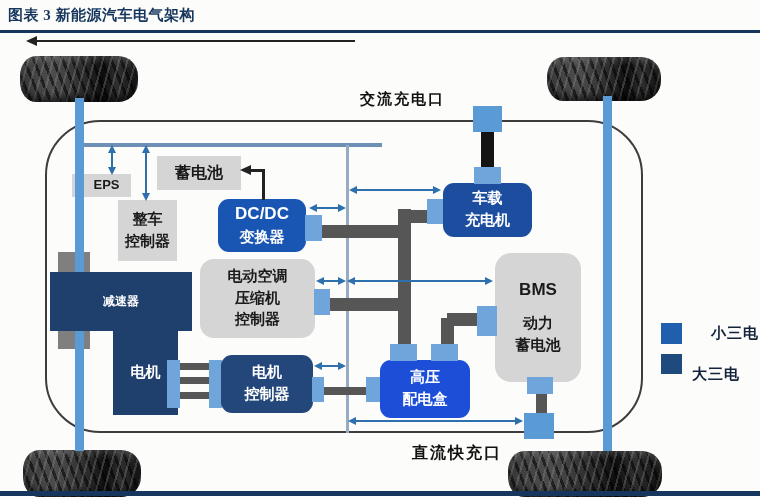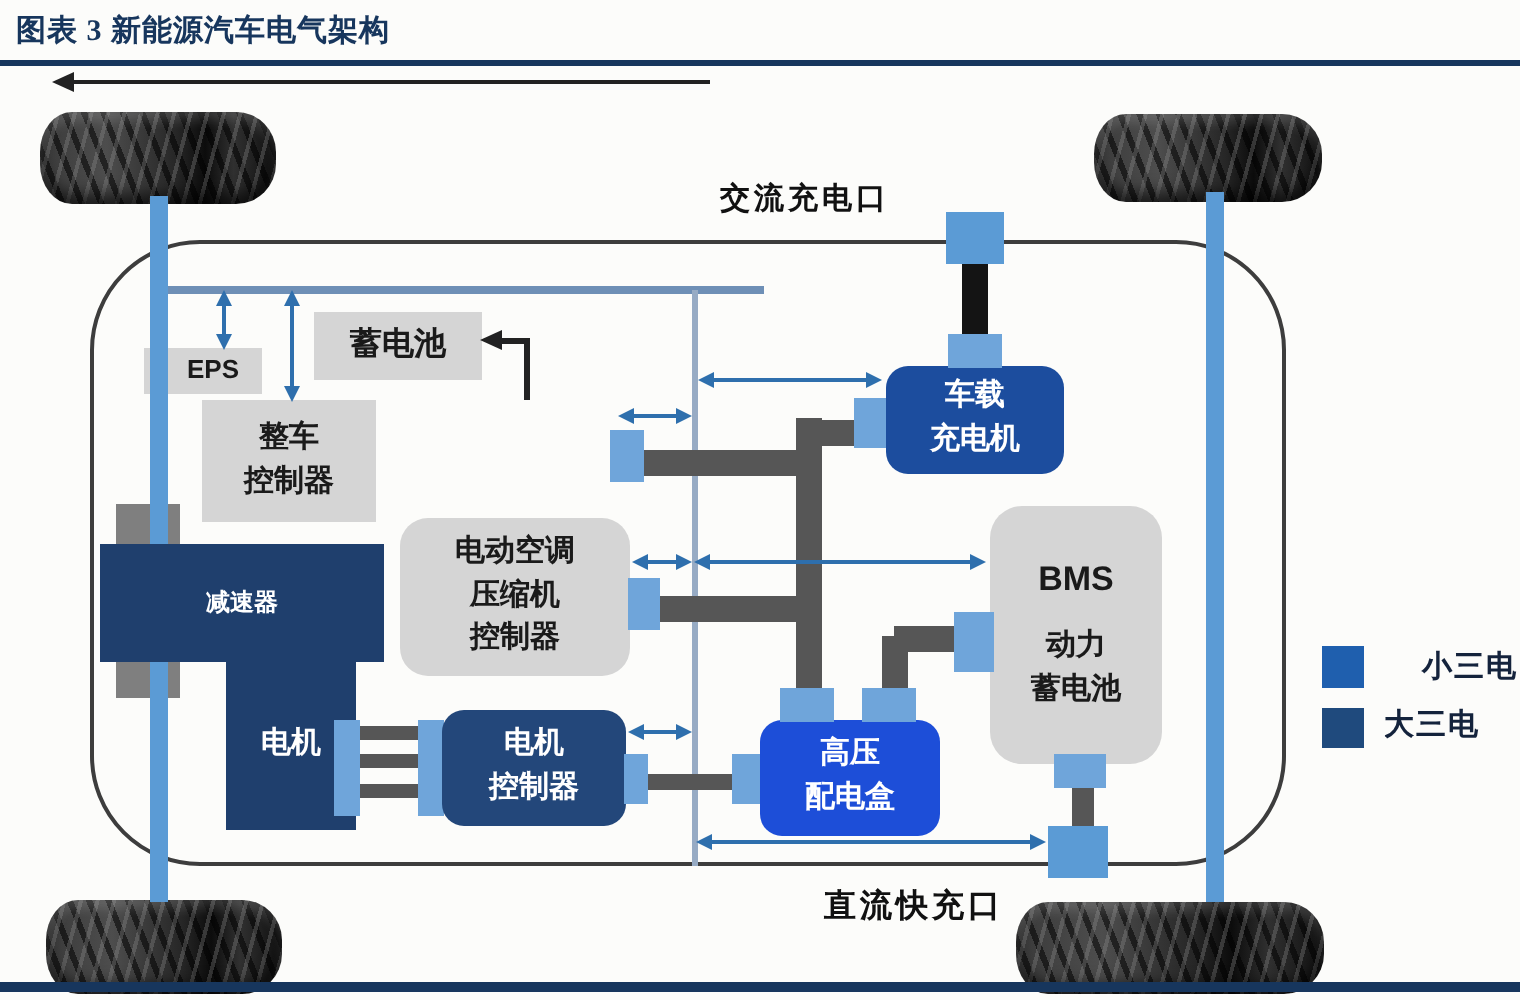"整车" div.abs { left: 101px -> 118px; width: 87px -> 59px }
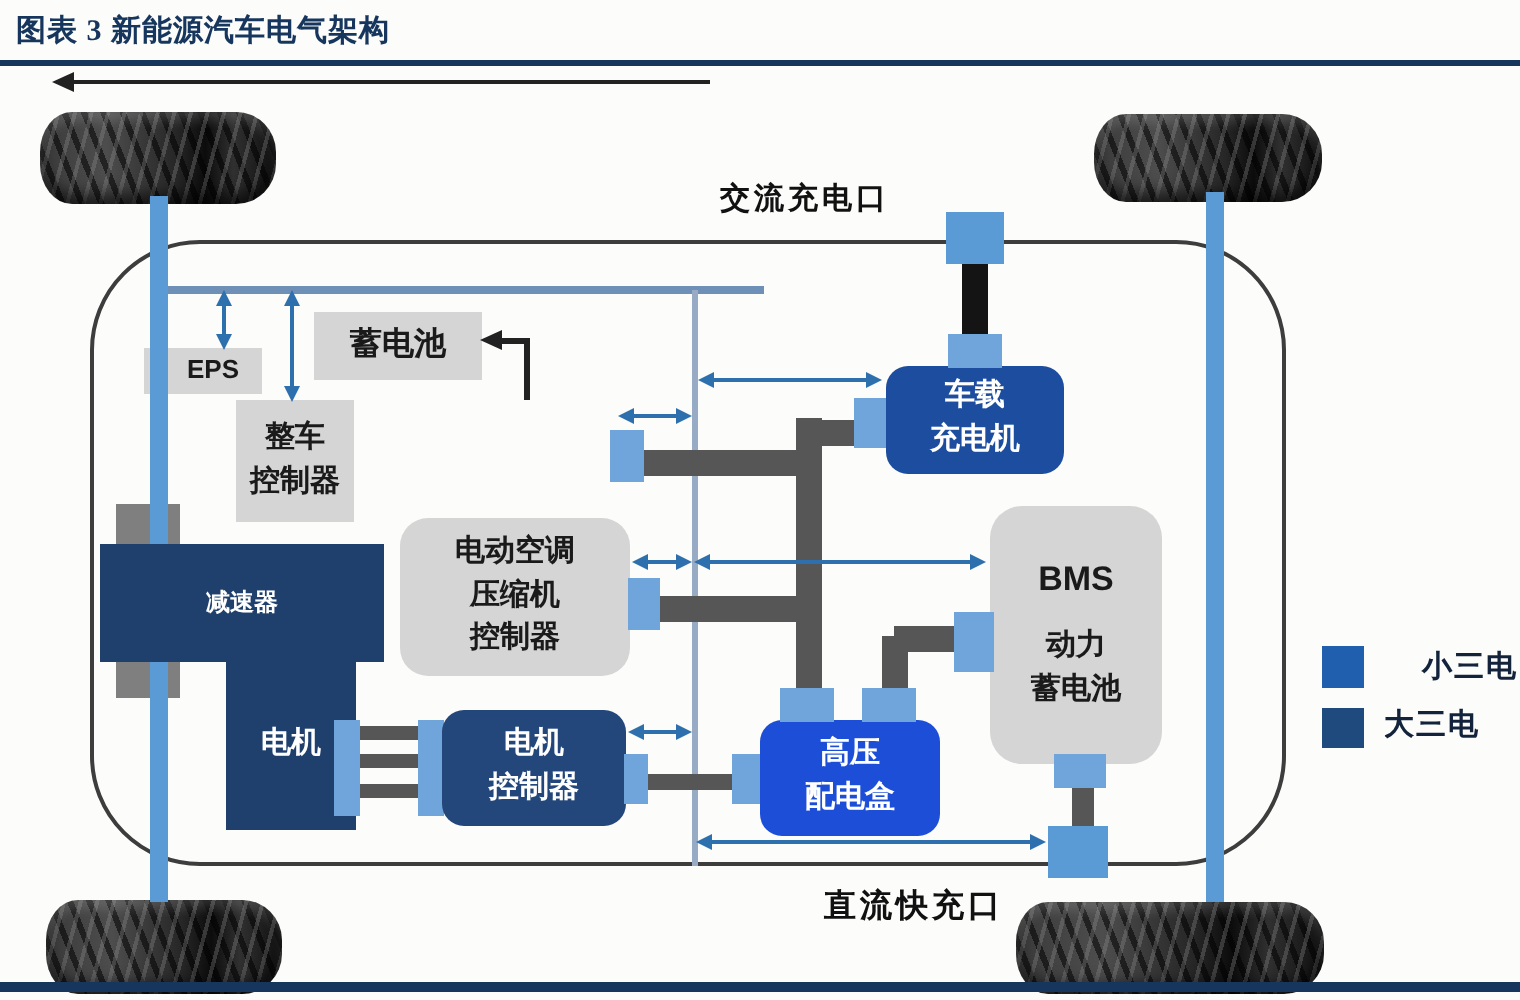"DC/DC" div.abs { html: none -> <div> <span>DC/DC</span> <span>变换器</span> </div> }
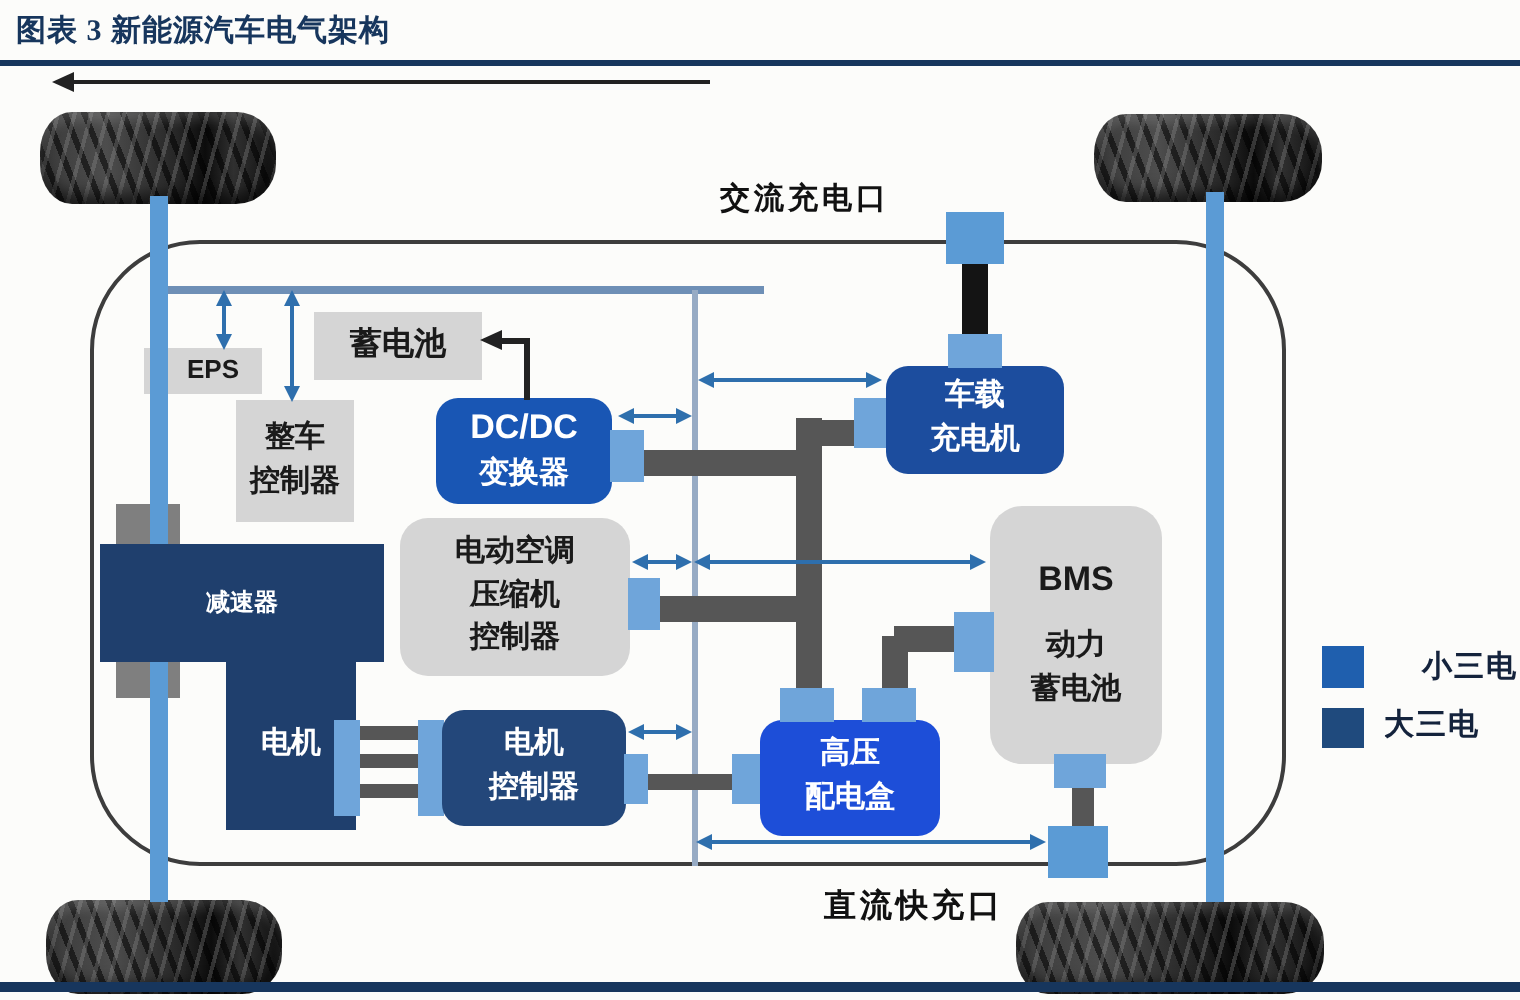"大三电" div.abs { top: 353px -> 365px }
